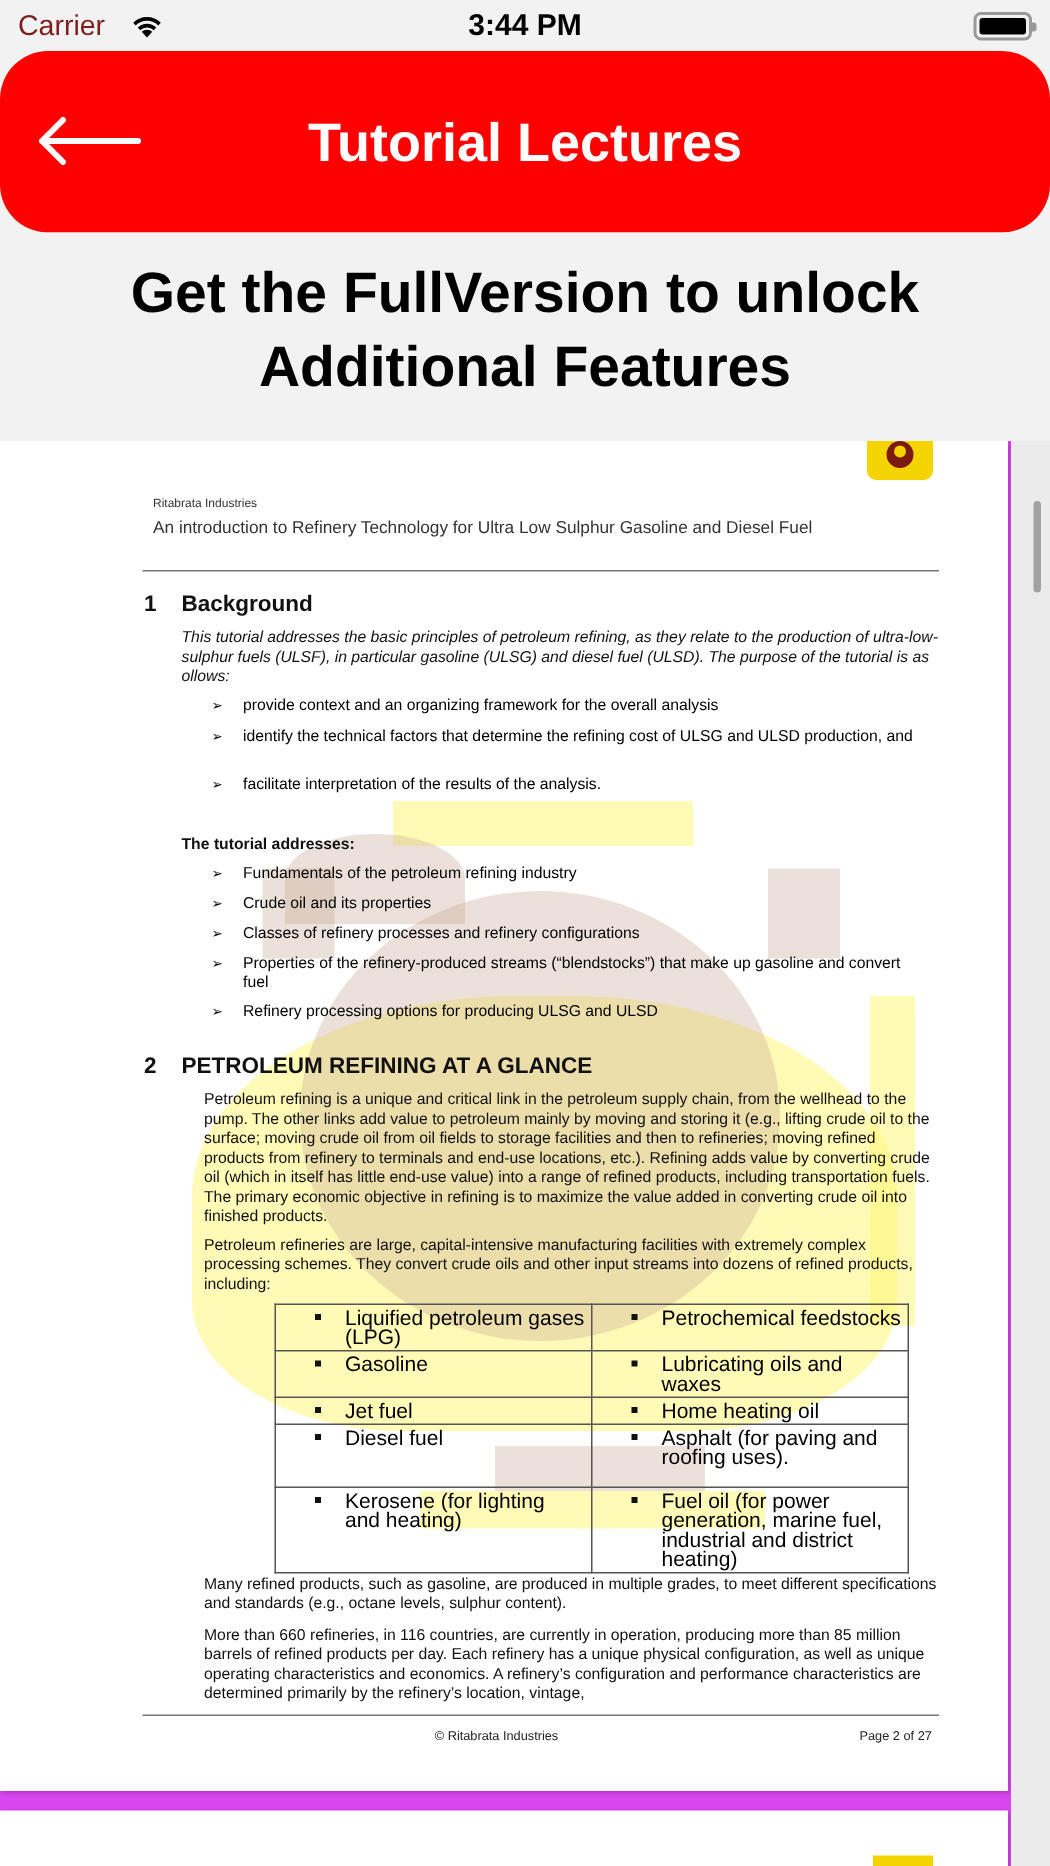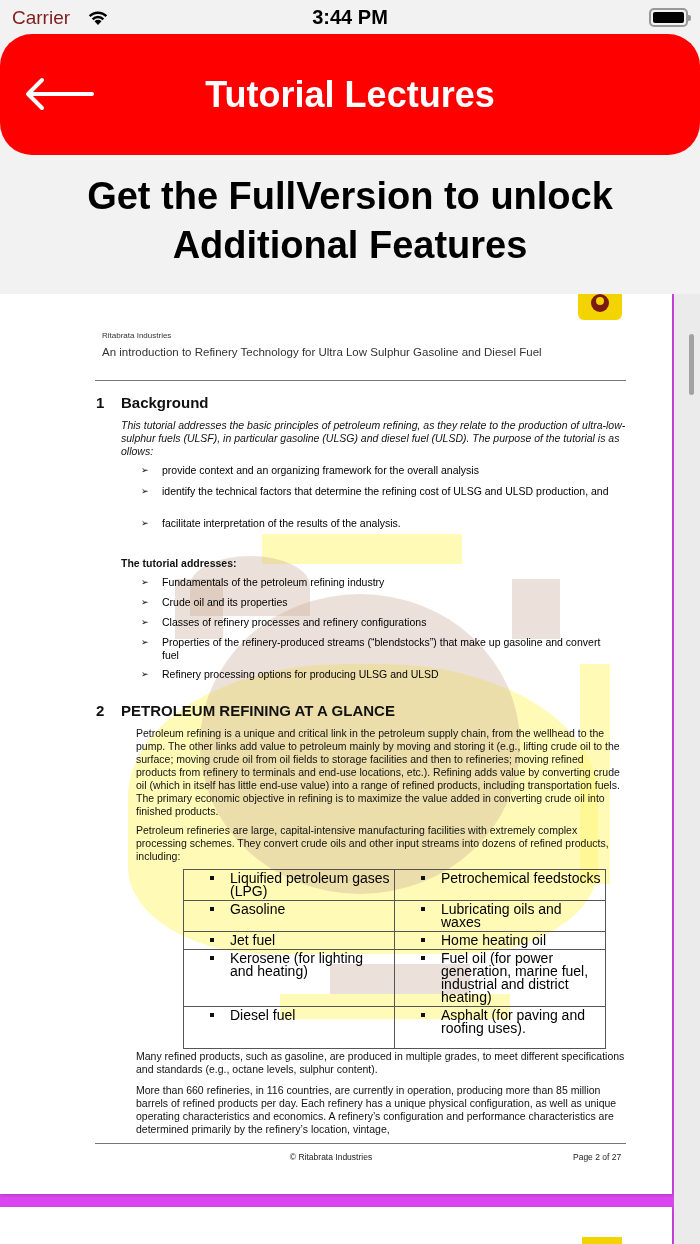"Kerosene (for lighting and heating)" tr { order: before "Diesel fuel" -> after "Diesel fuel" }
